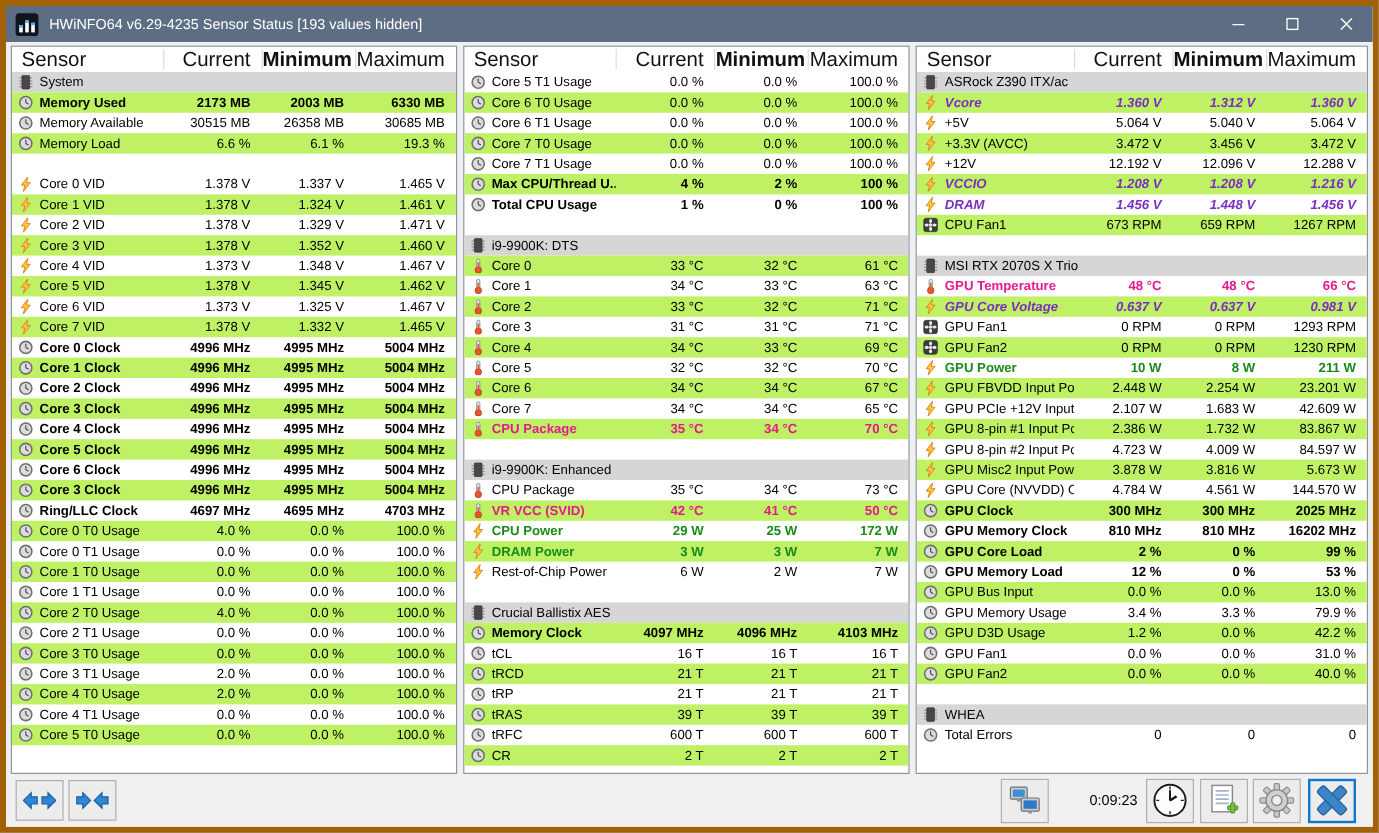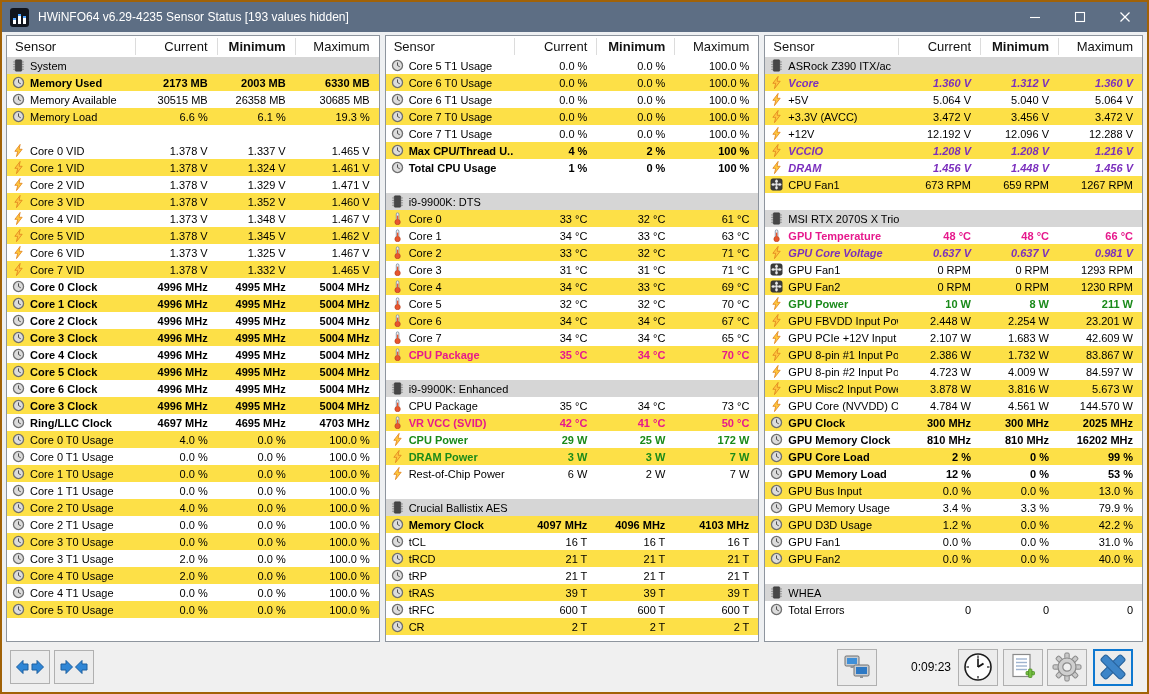"HWiNFO64 v6.29-4235 Sensor Status [193" .window { border: 2px solid #a16207 -> 5px solid #a16207 }
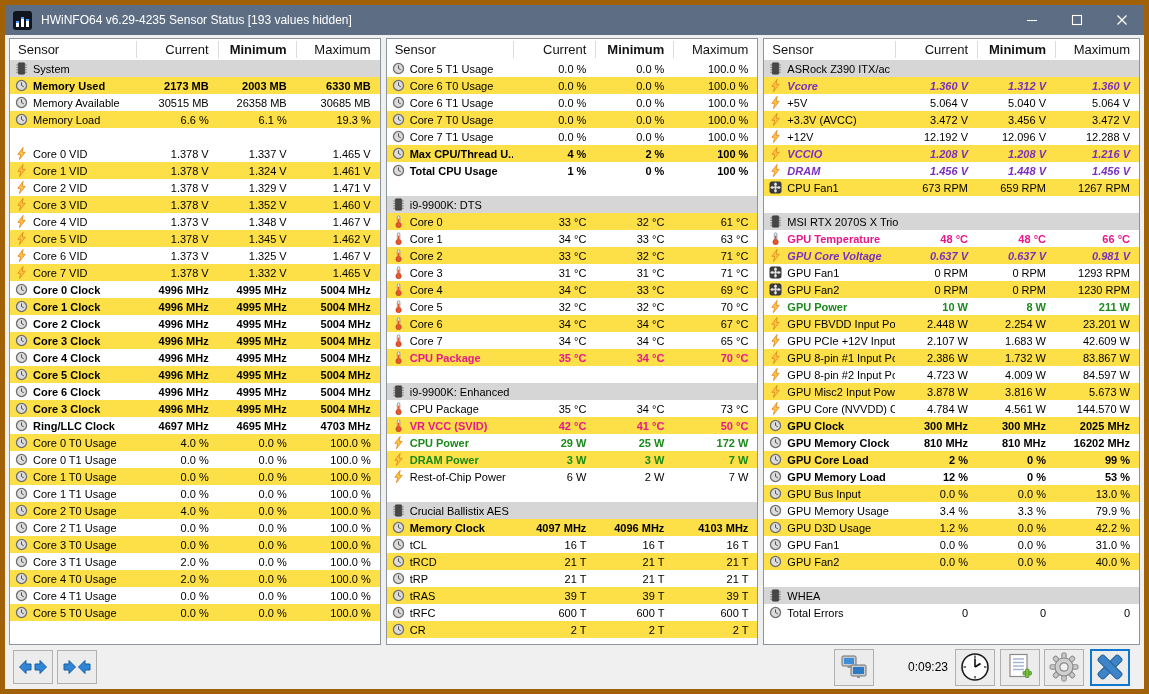"Sensor" .phead { font-size: 13px -> 17px }
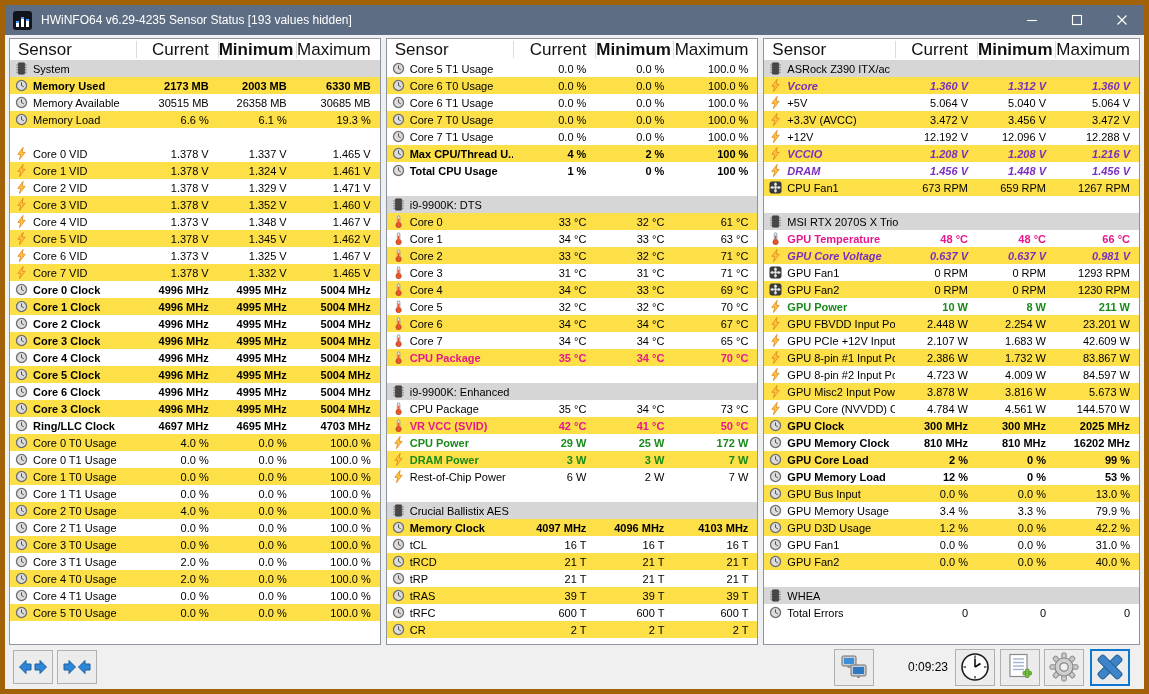"Memory Used" .row.alt { background: #fde047 -> #bef264 }
